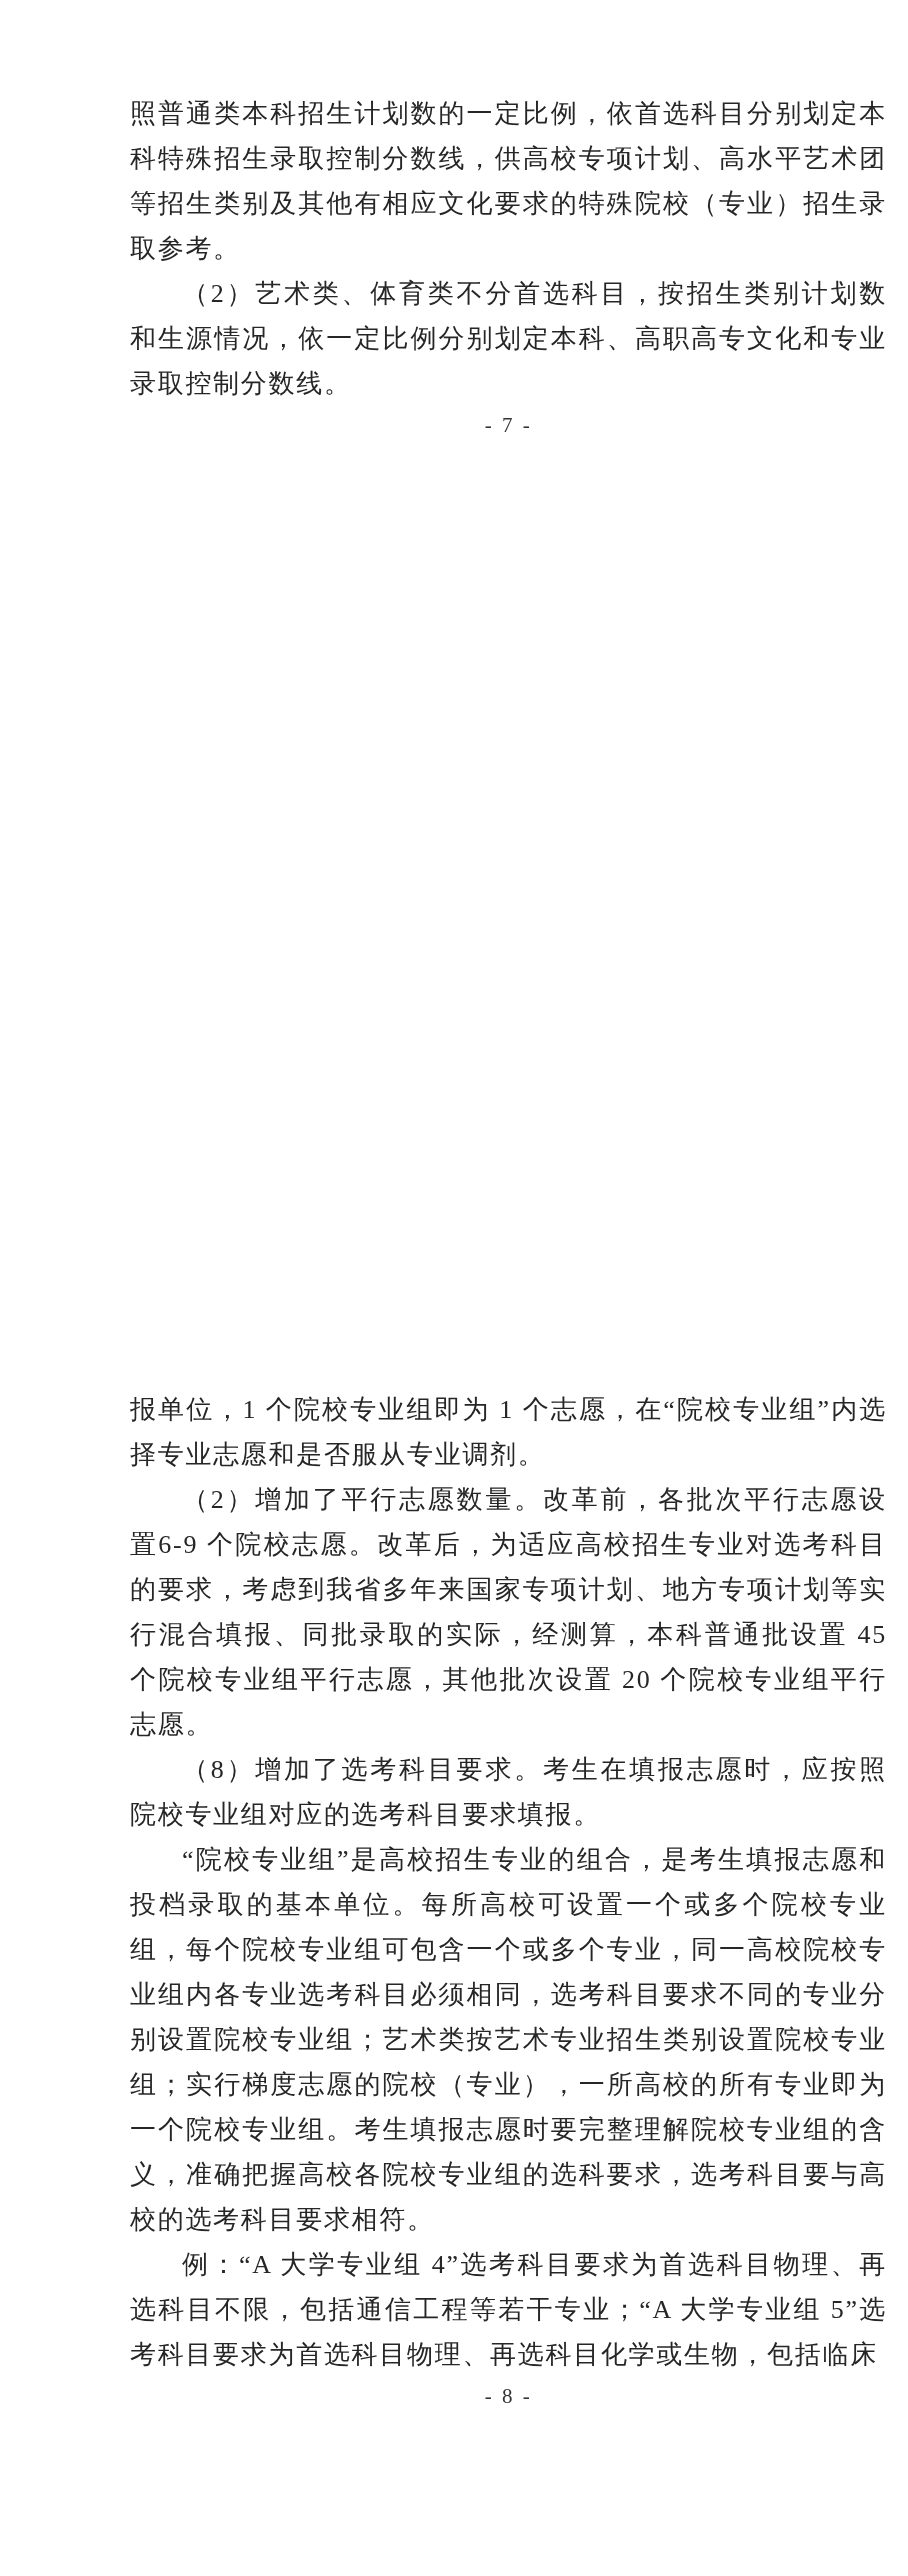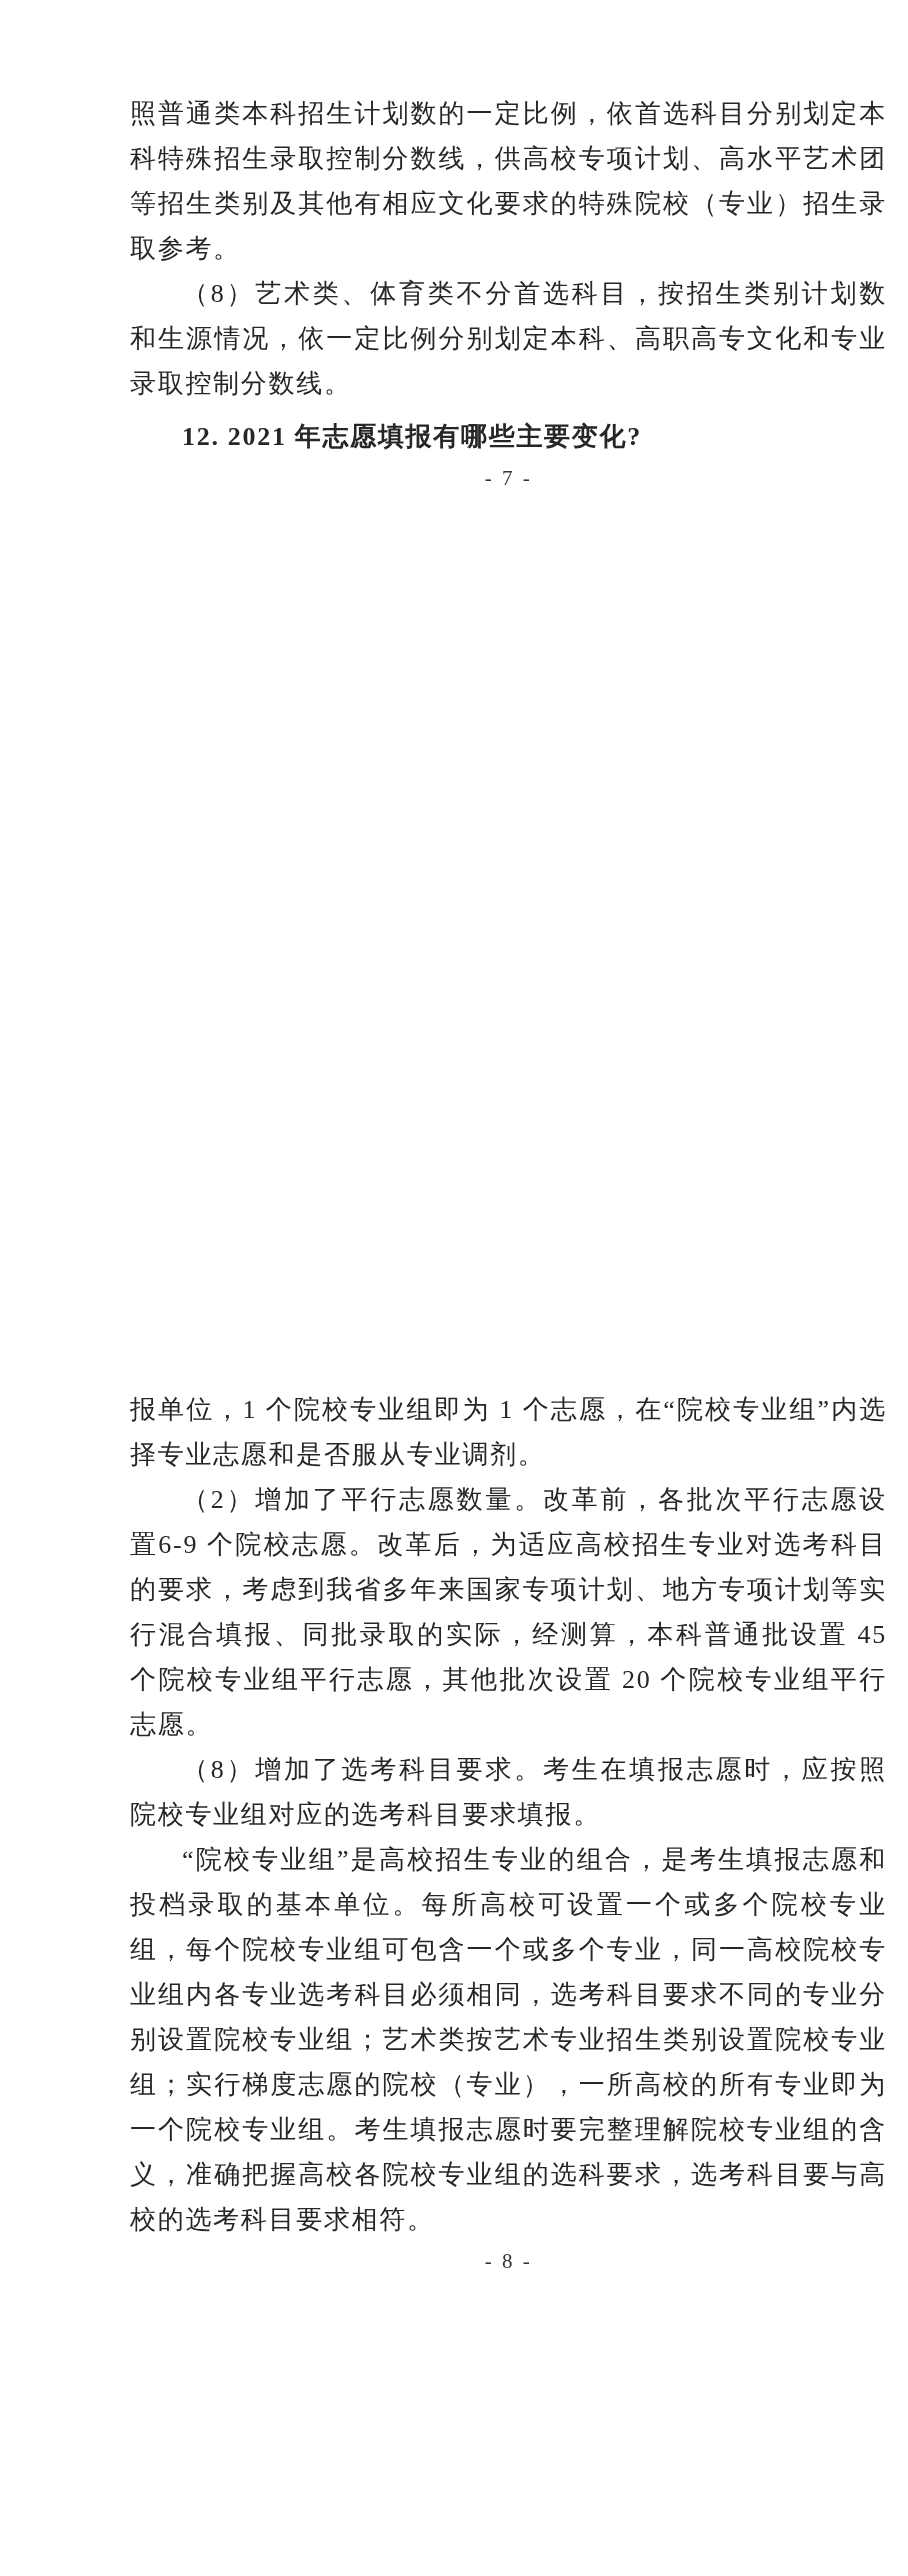"（8）艺术类、体育类不分首选科目，按招生类别计划数和生源情况，依一定比例分别划定" p.para { text: 8 -> 2 }
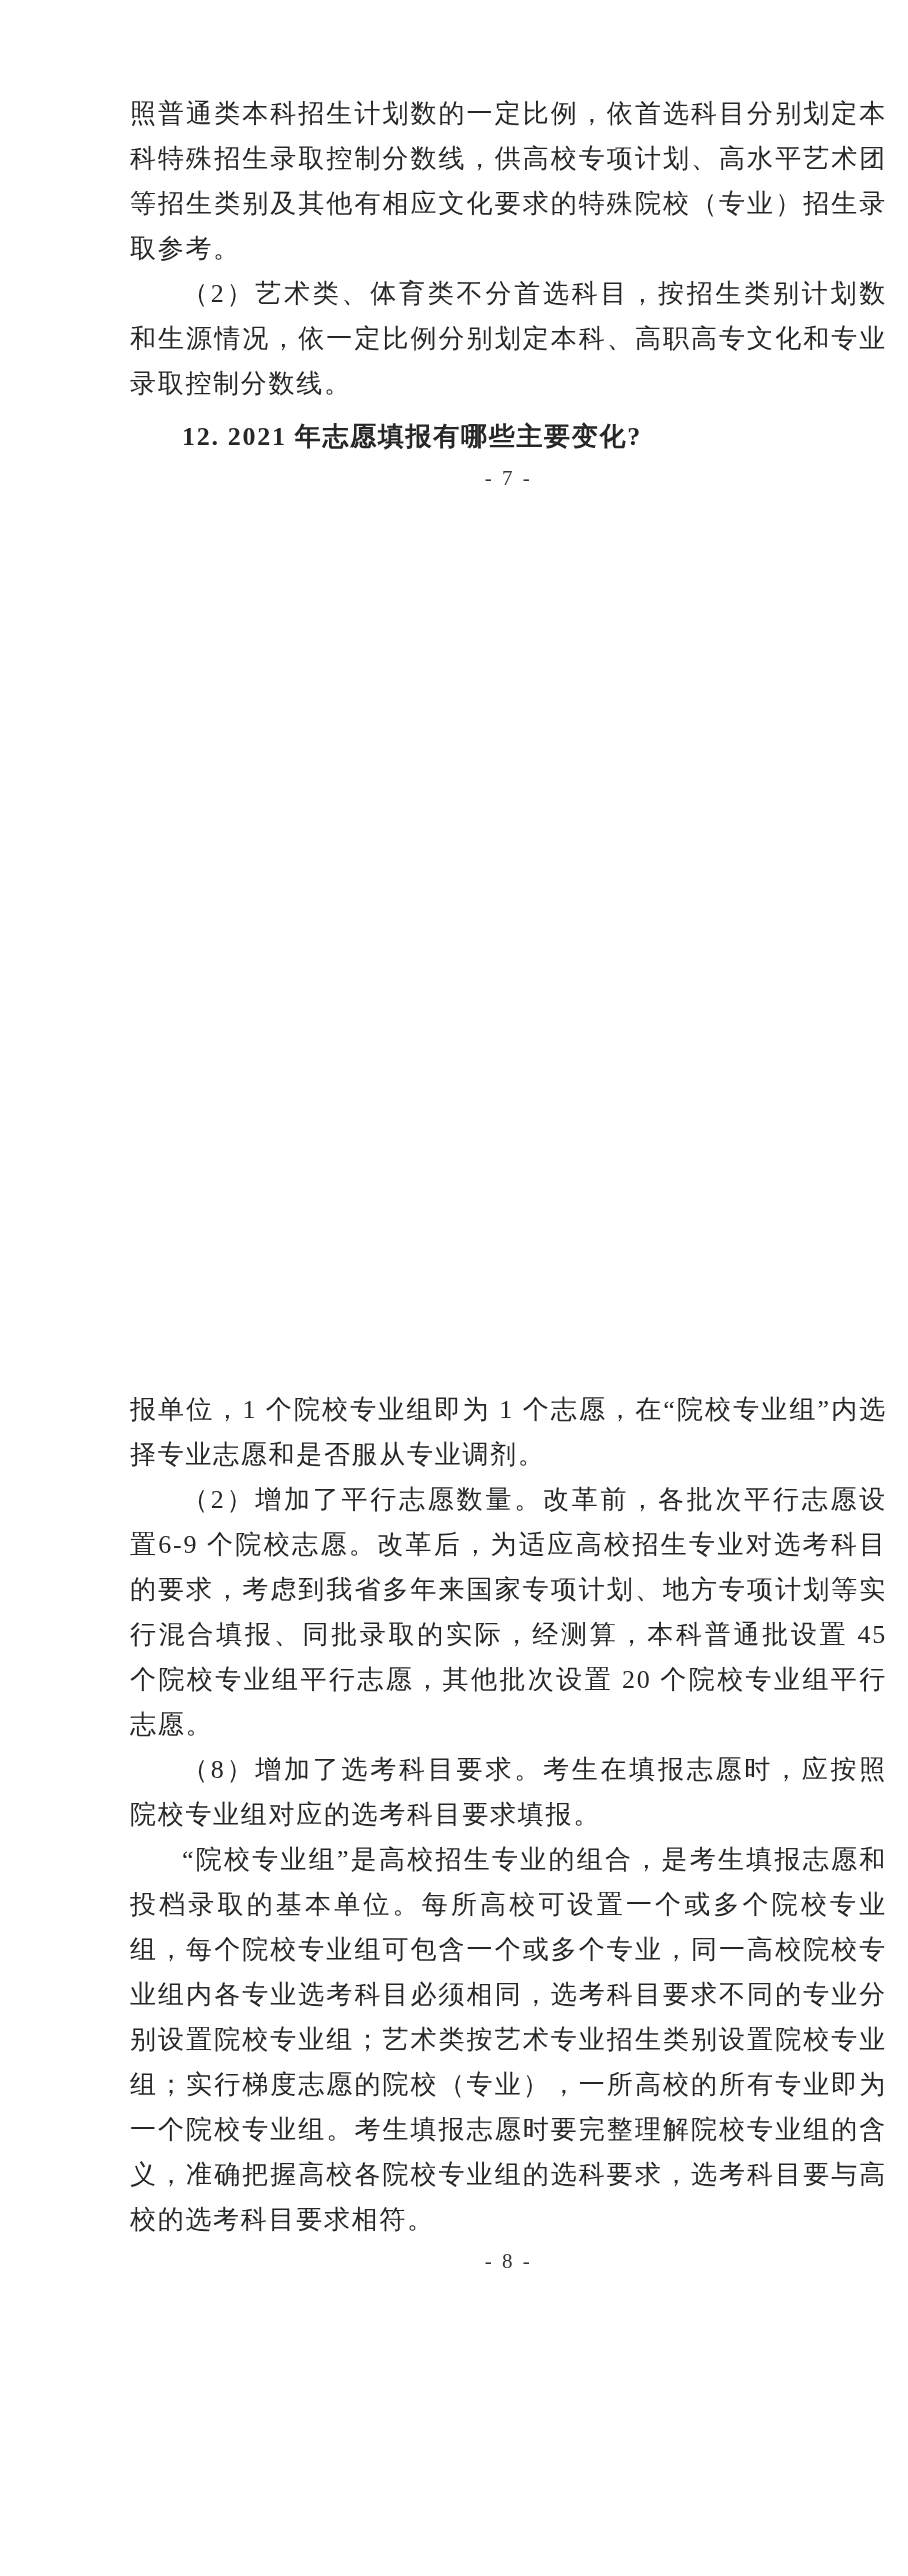"12. 2021 年志愿填报有哪些主要变化?" h2.heading { html: <h2>12. 2021 年志愿填报有哪些主要变化?</h2> -> none }
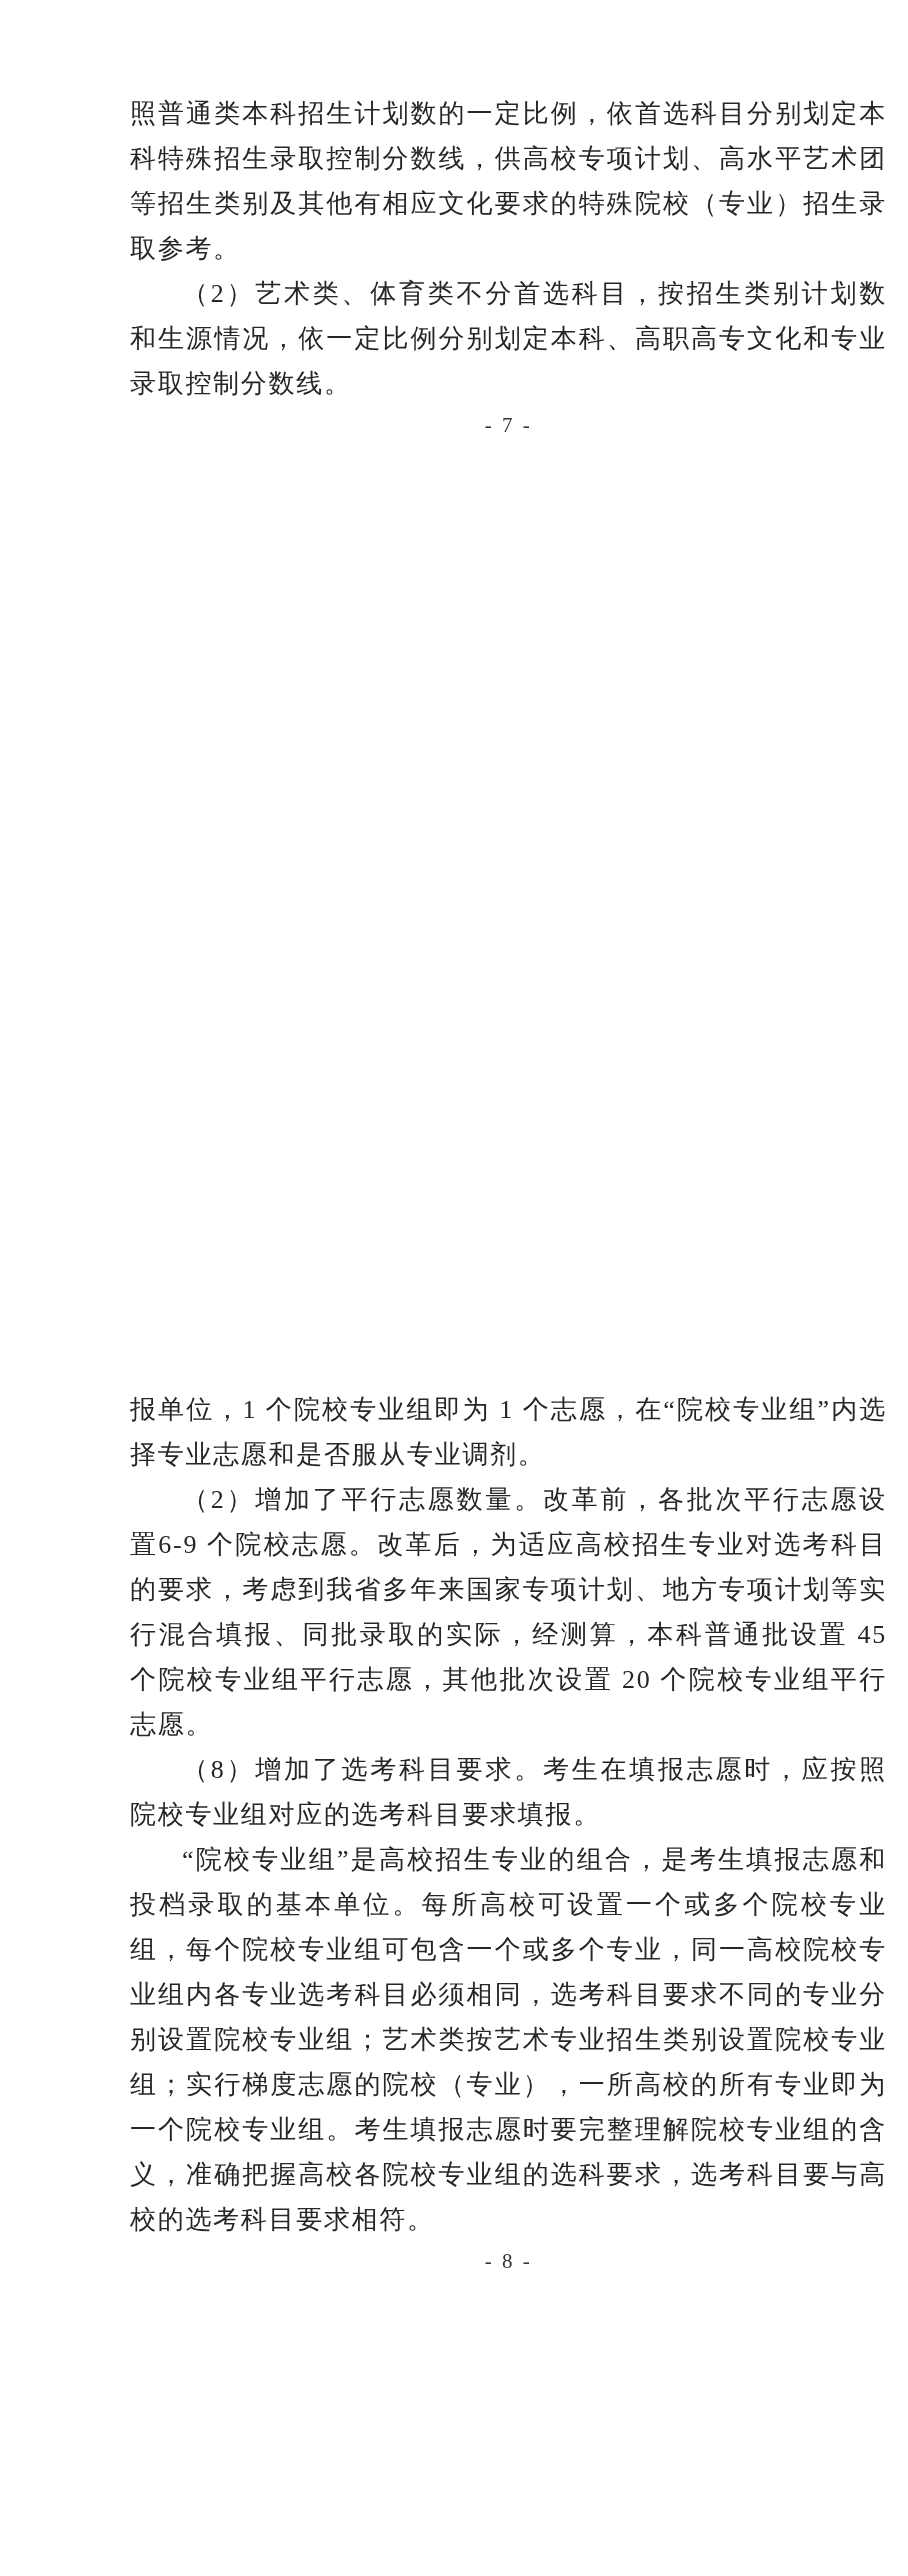"例：“A 大学专业组" p.para { html: none -> <p>例：“A 大学专业组 4”选考科目要求为首选科目物理、再选科目不限，包括通信工程等若干专业；“A 大学专业组 5”选考科目要求为首选科目物理、再选科目化学或生物，包括临床</p> }
